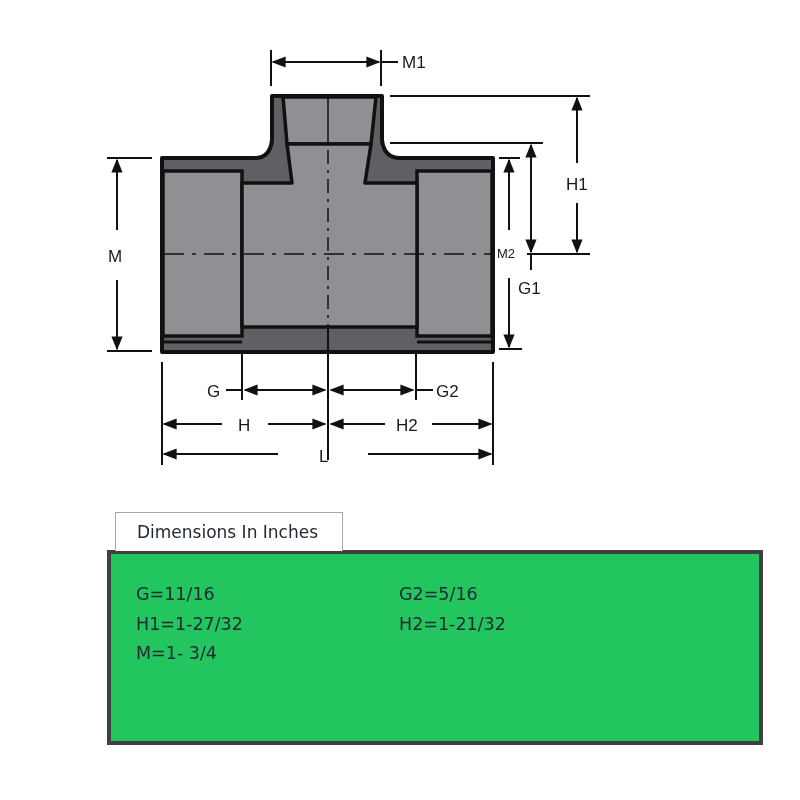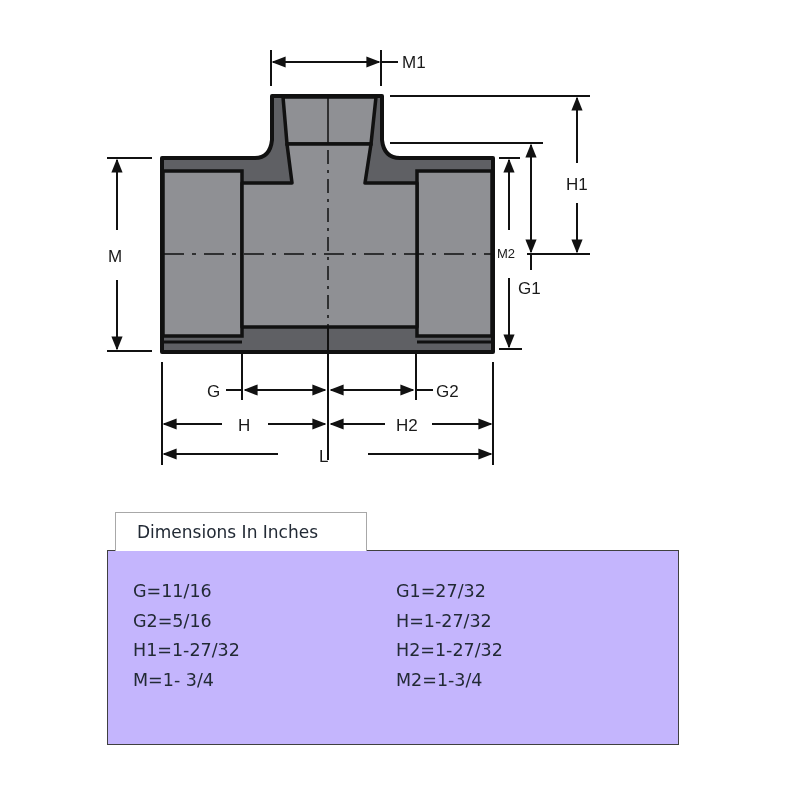"Dimensions In Inches" #dims-tab { width: 252px -> 228px }
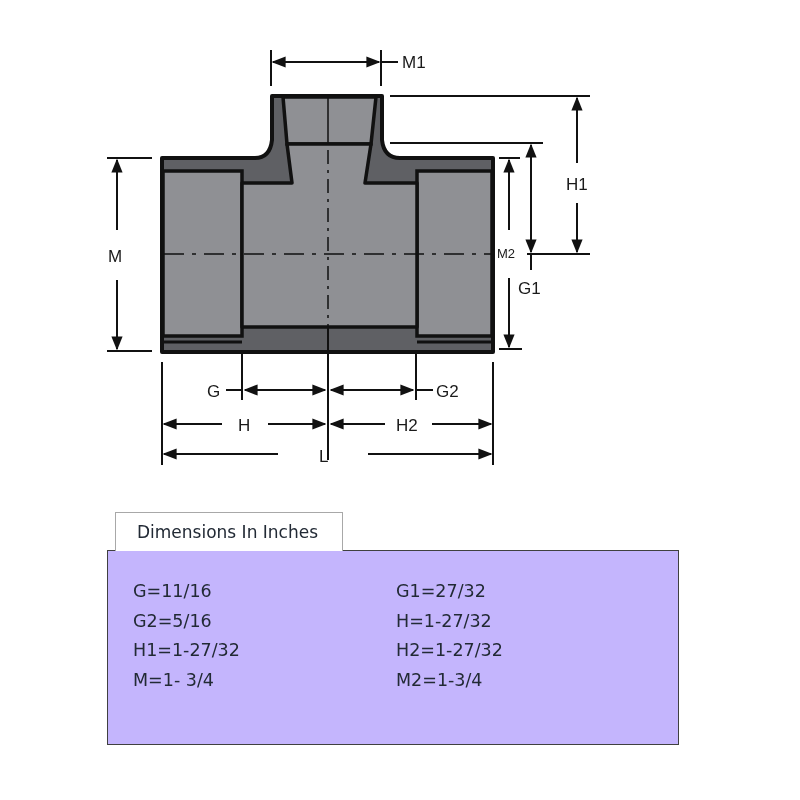"G=11/16" #dims-box { background: #c4b5fd -> #22c55e; border: 1px solid #404040 -> 4px solid #404040; width: 572px -> 656px }
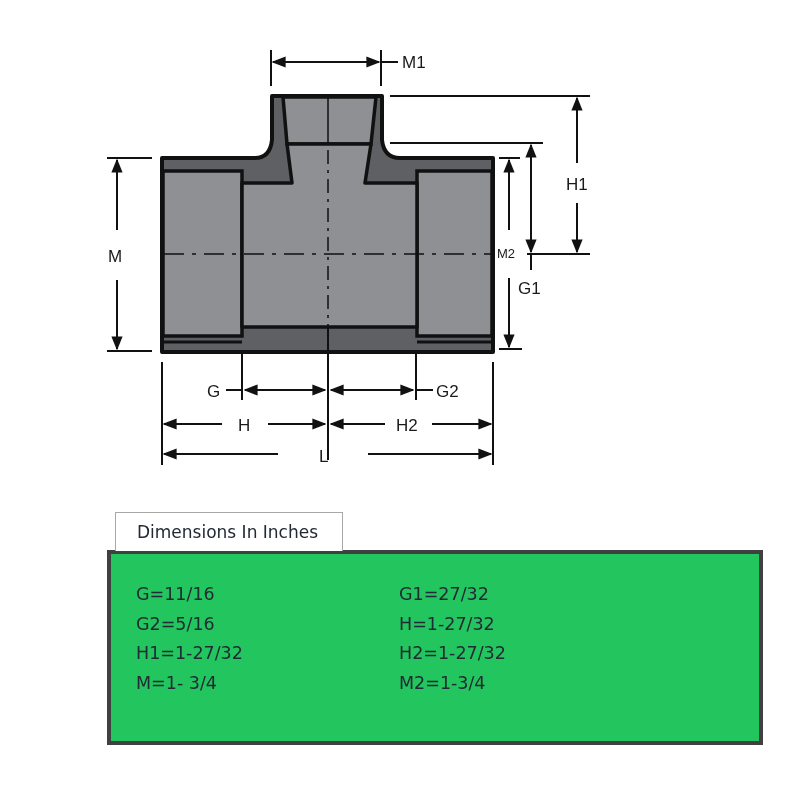"G1=27/32" div { html: <div>G1=27/32</div> -> none }
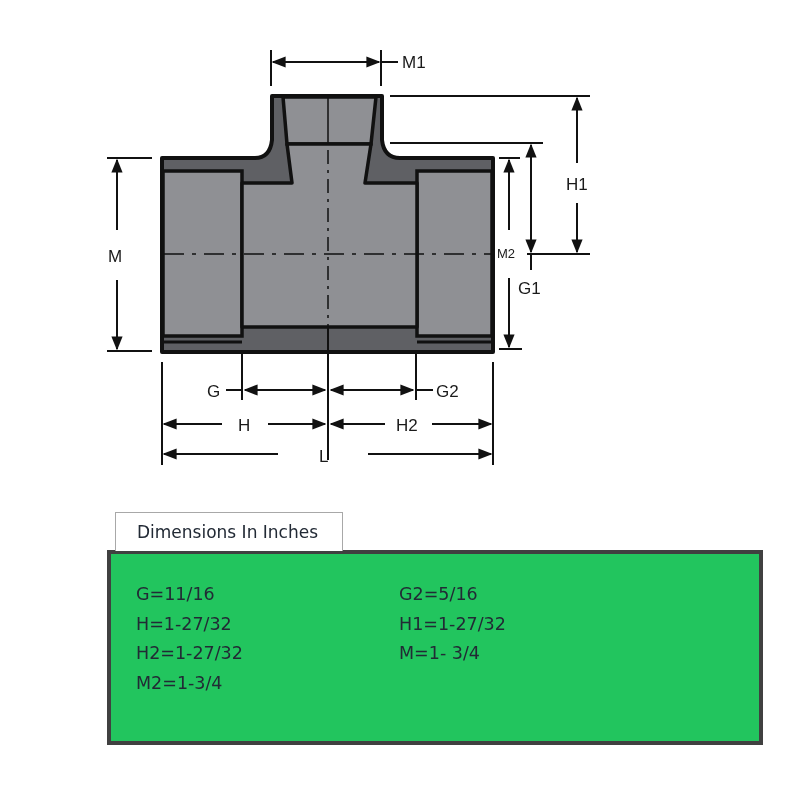"H=1-27/32" div { html: <div>H=1-27/32</div> -> none }
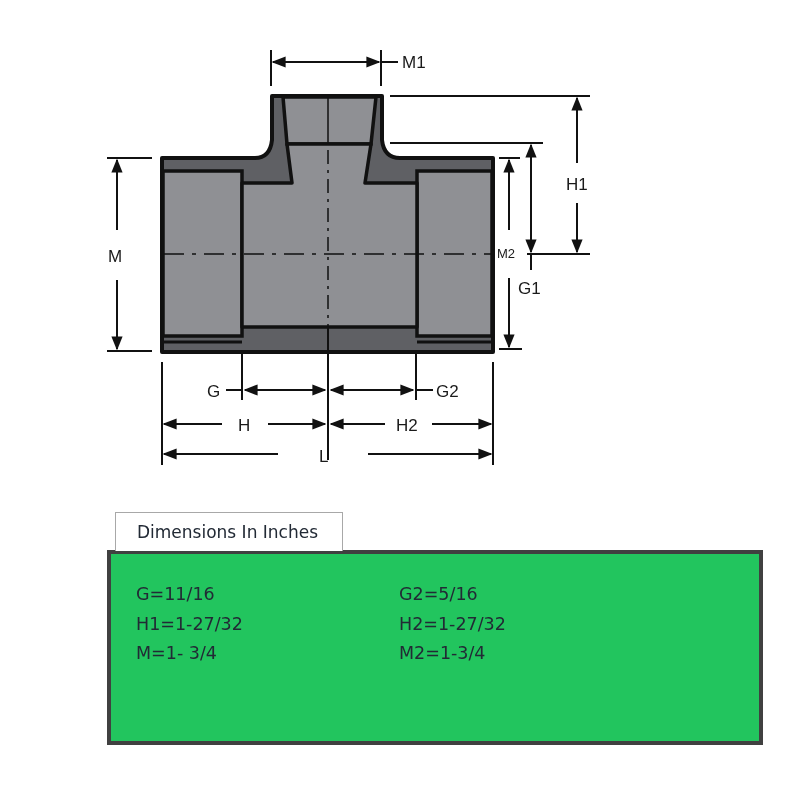"H2=1-27/32" div { text: 1-27/32 -> 1-21/32 }
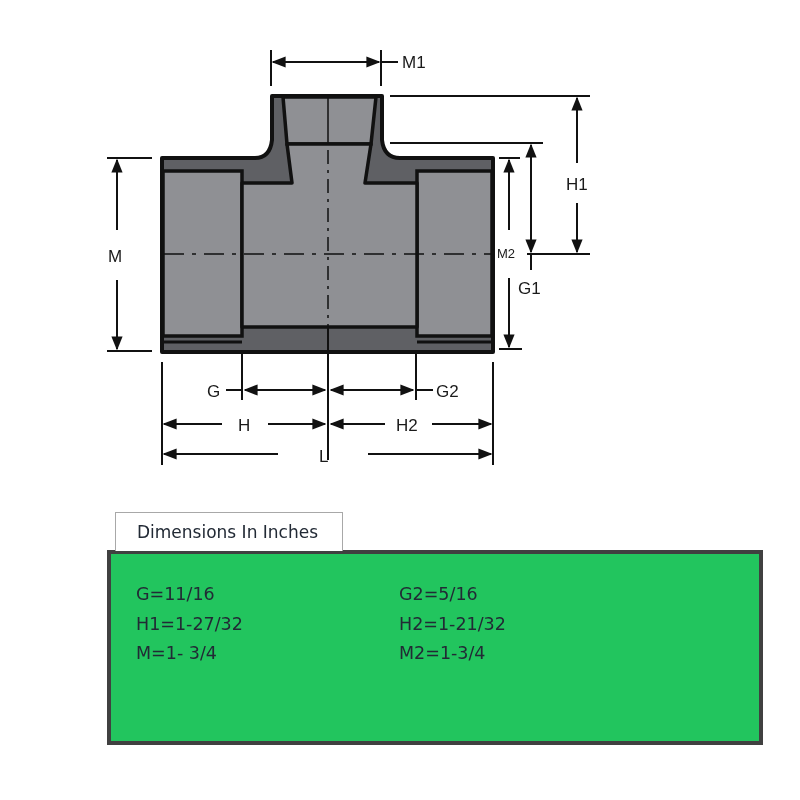"M2=1-3/4" div { html: <div>M2=1-3/4</div> -> none }
